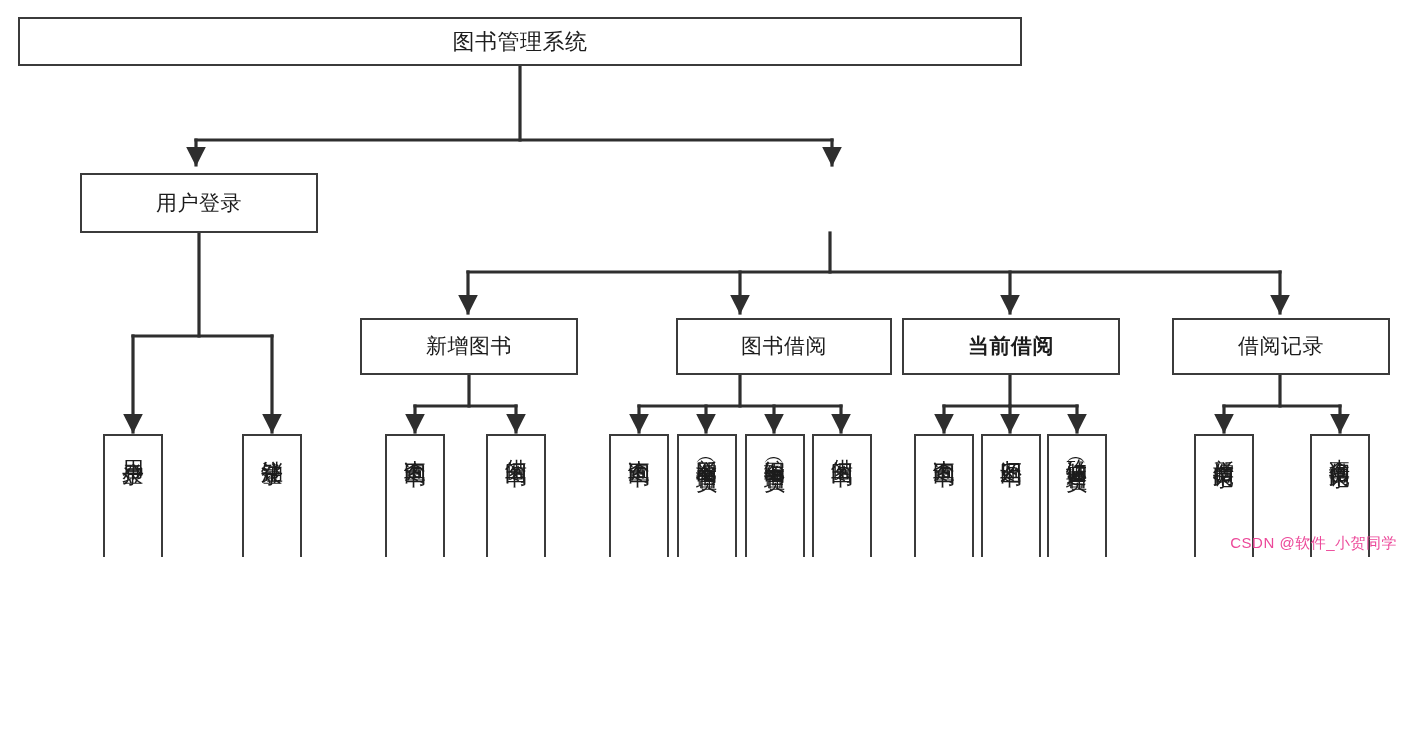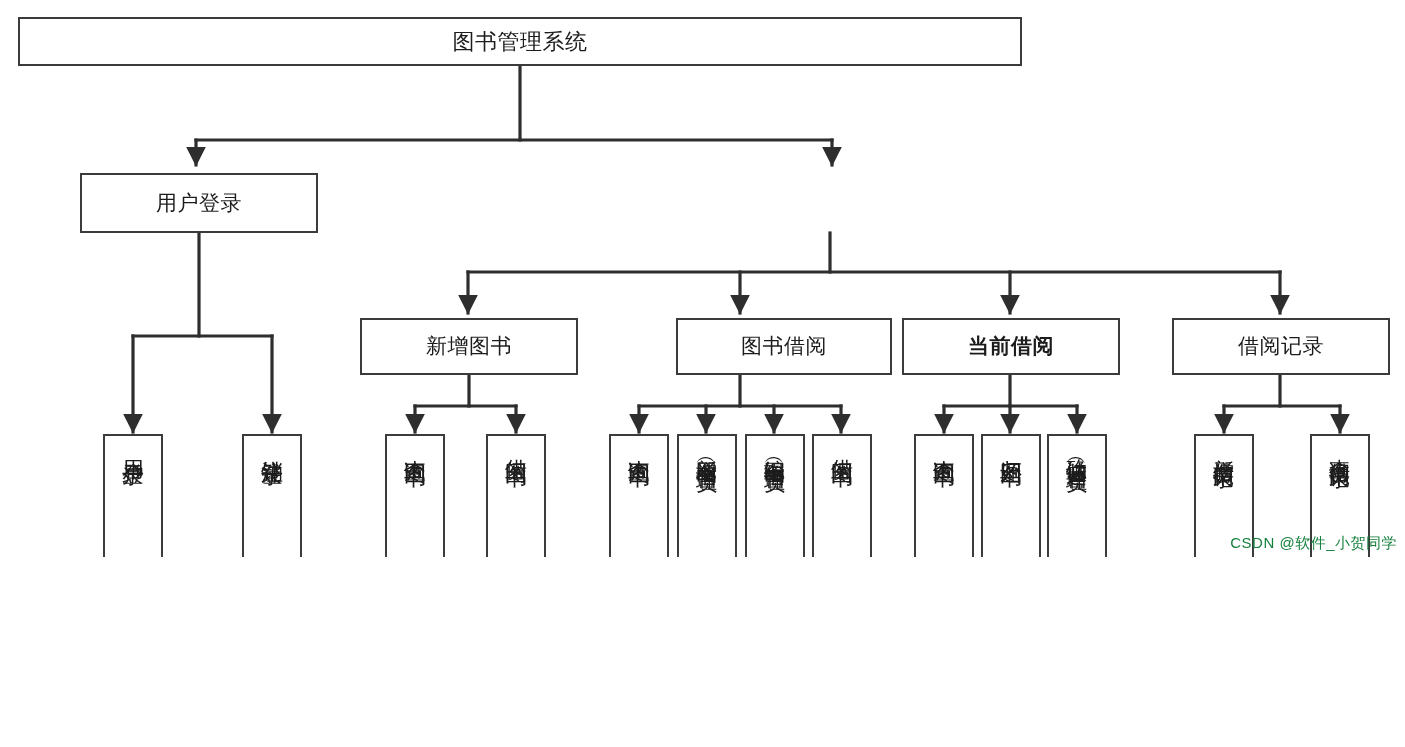"CSDN @软件_小贺同学" #watermark { color: #15803d -> #ec4899 }
